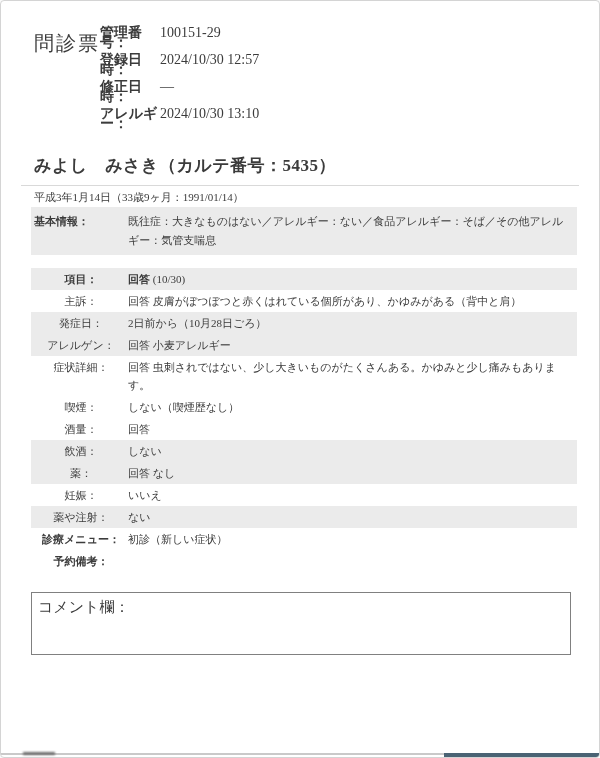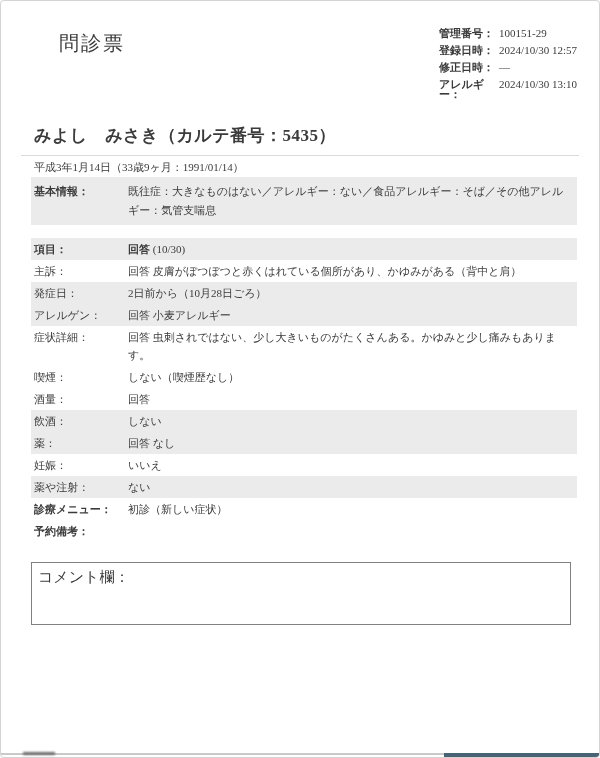"問診票" .header { justify-content: space-between -> none; margin-left: 25px -> none }
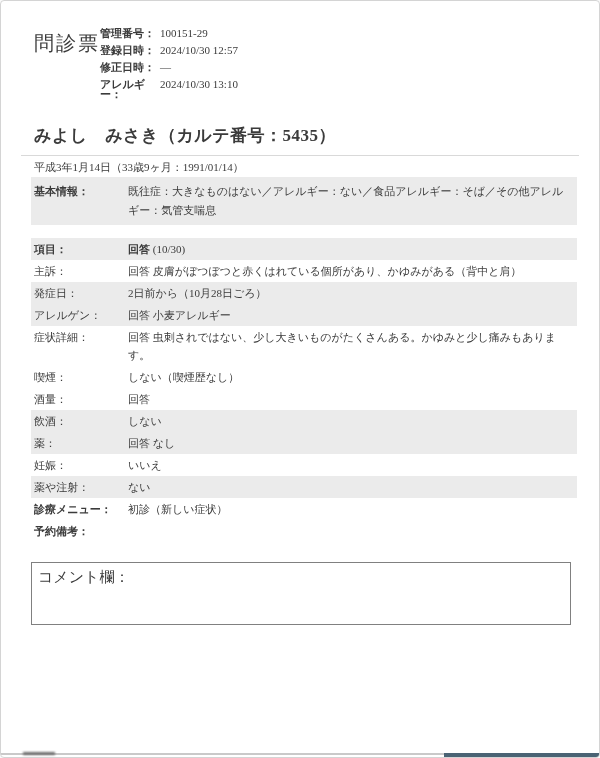"管理番号：" .meta { font-size: 11px -> 14px }
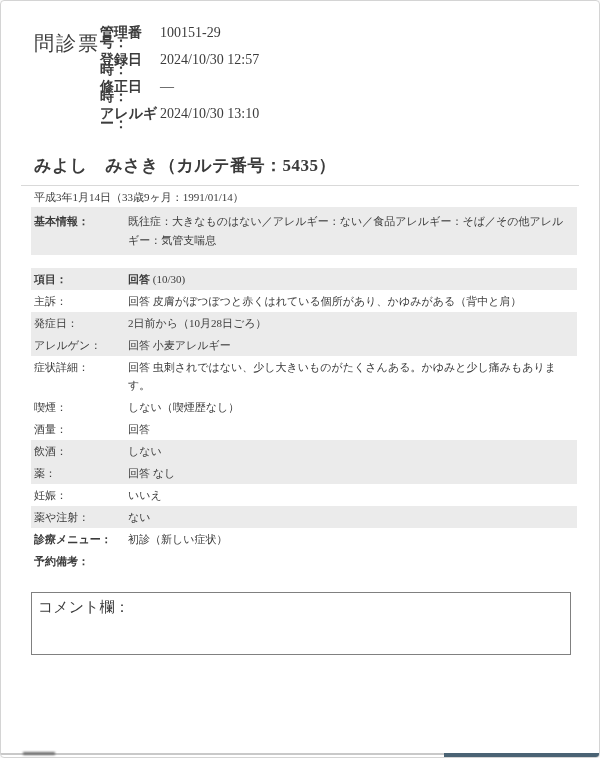"項目：" .qa-label { text-align: none -> center }
